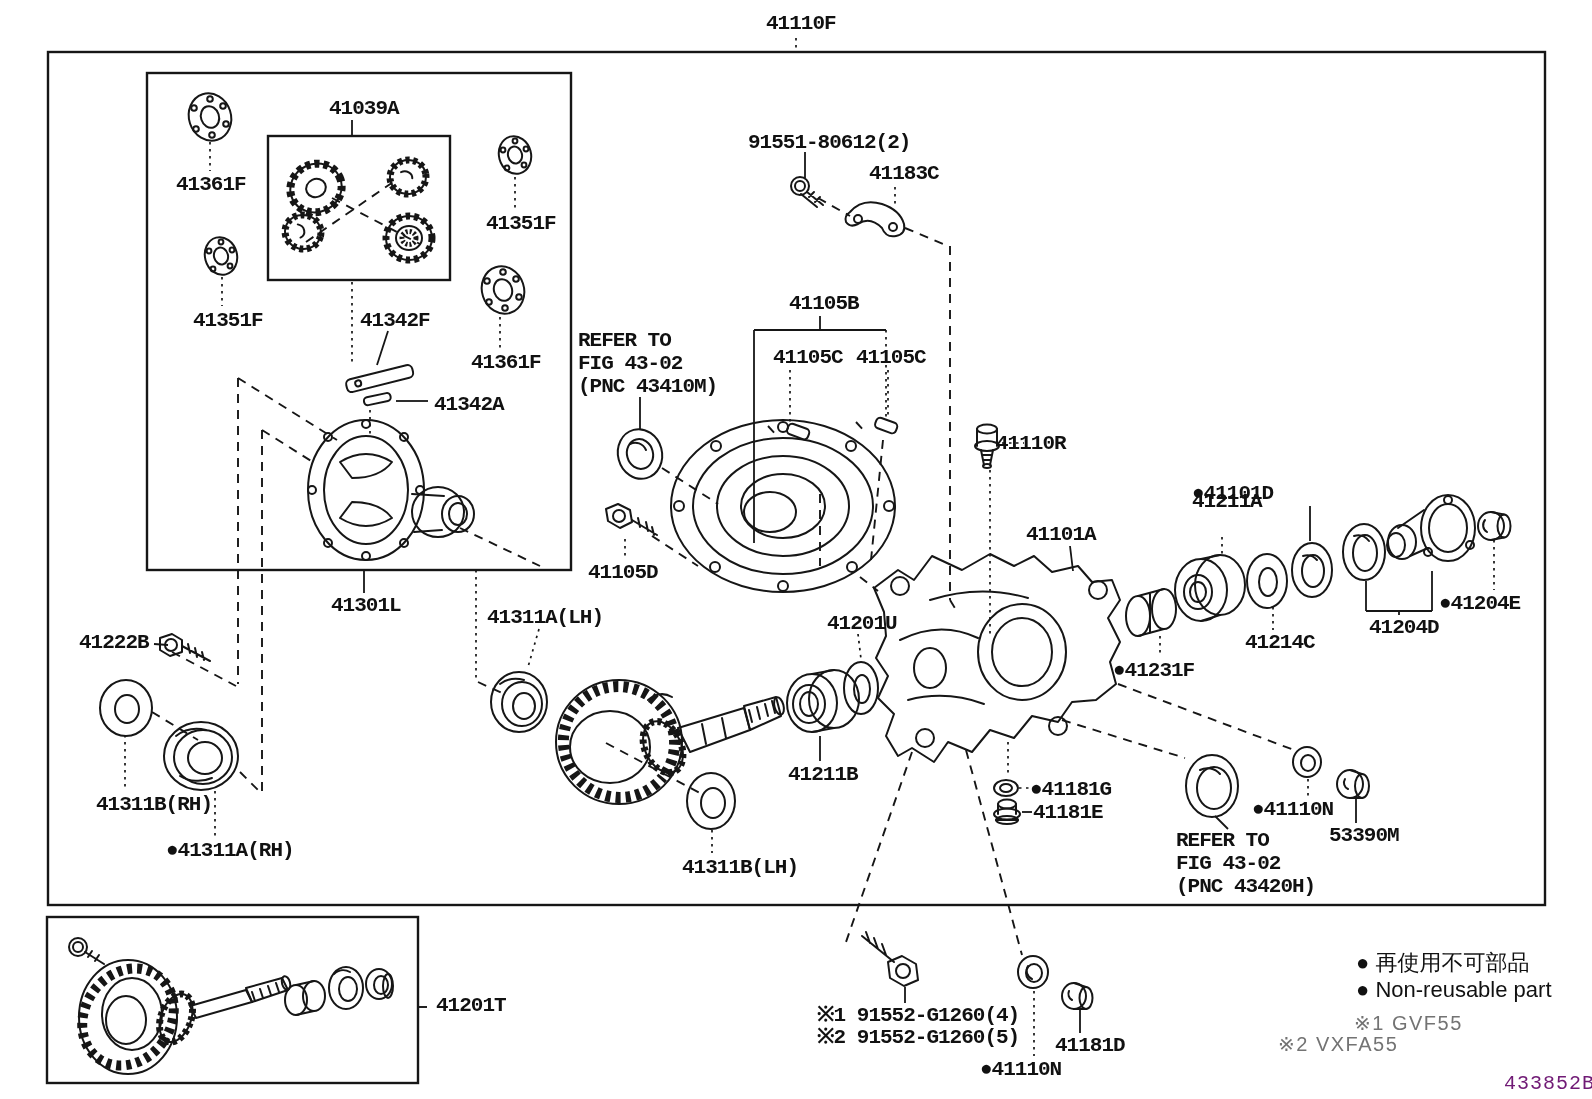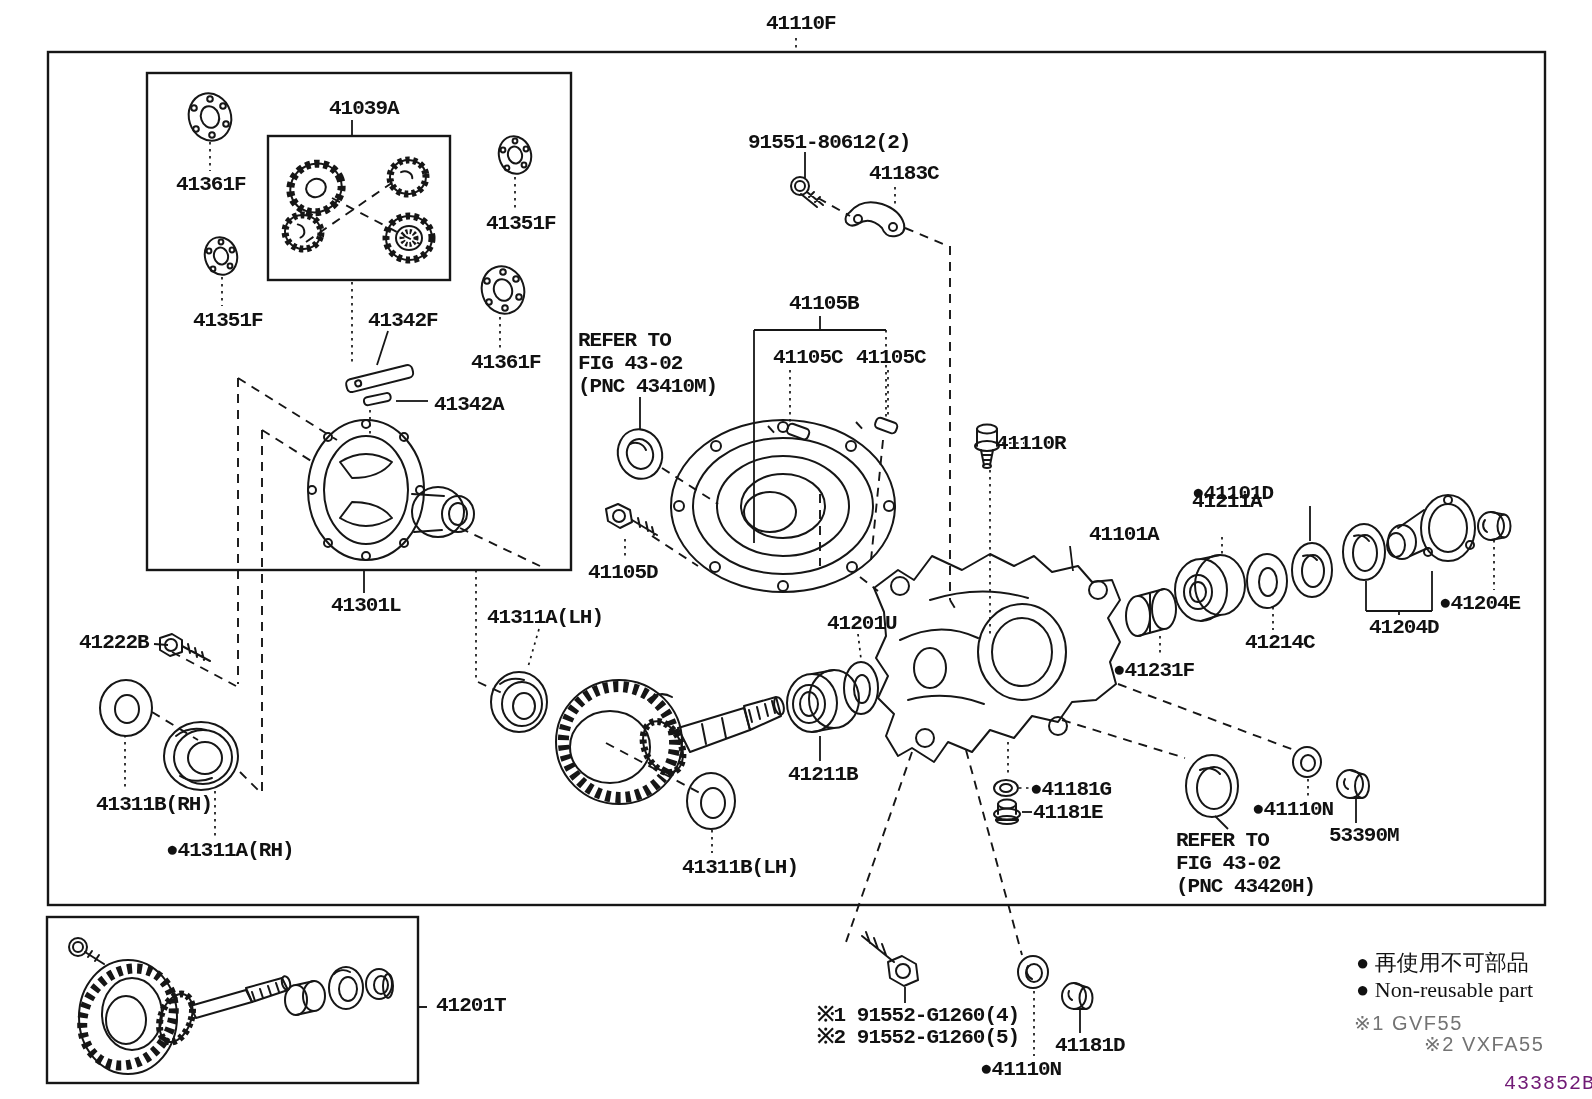"41342F" div.lbl { left: 368px -> 360px }
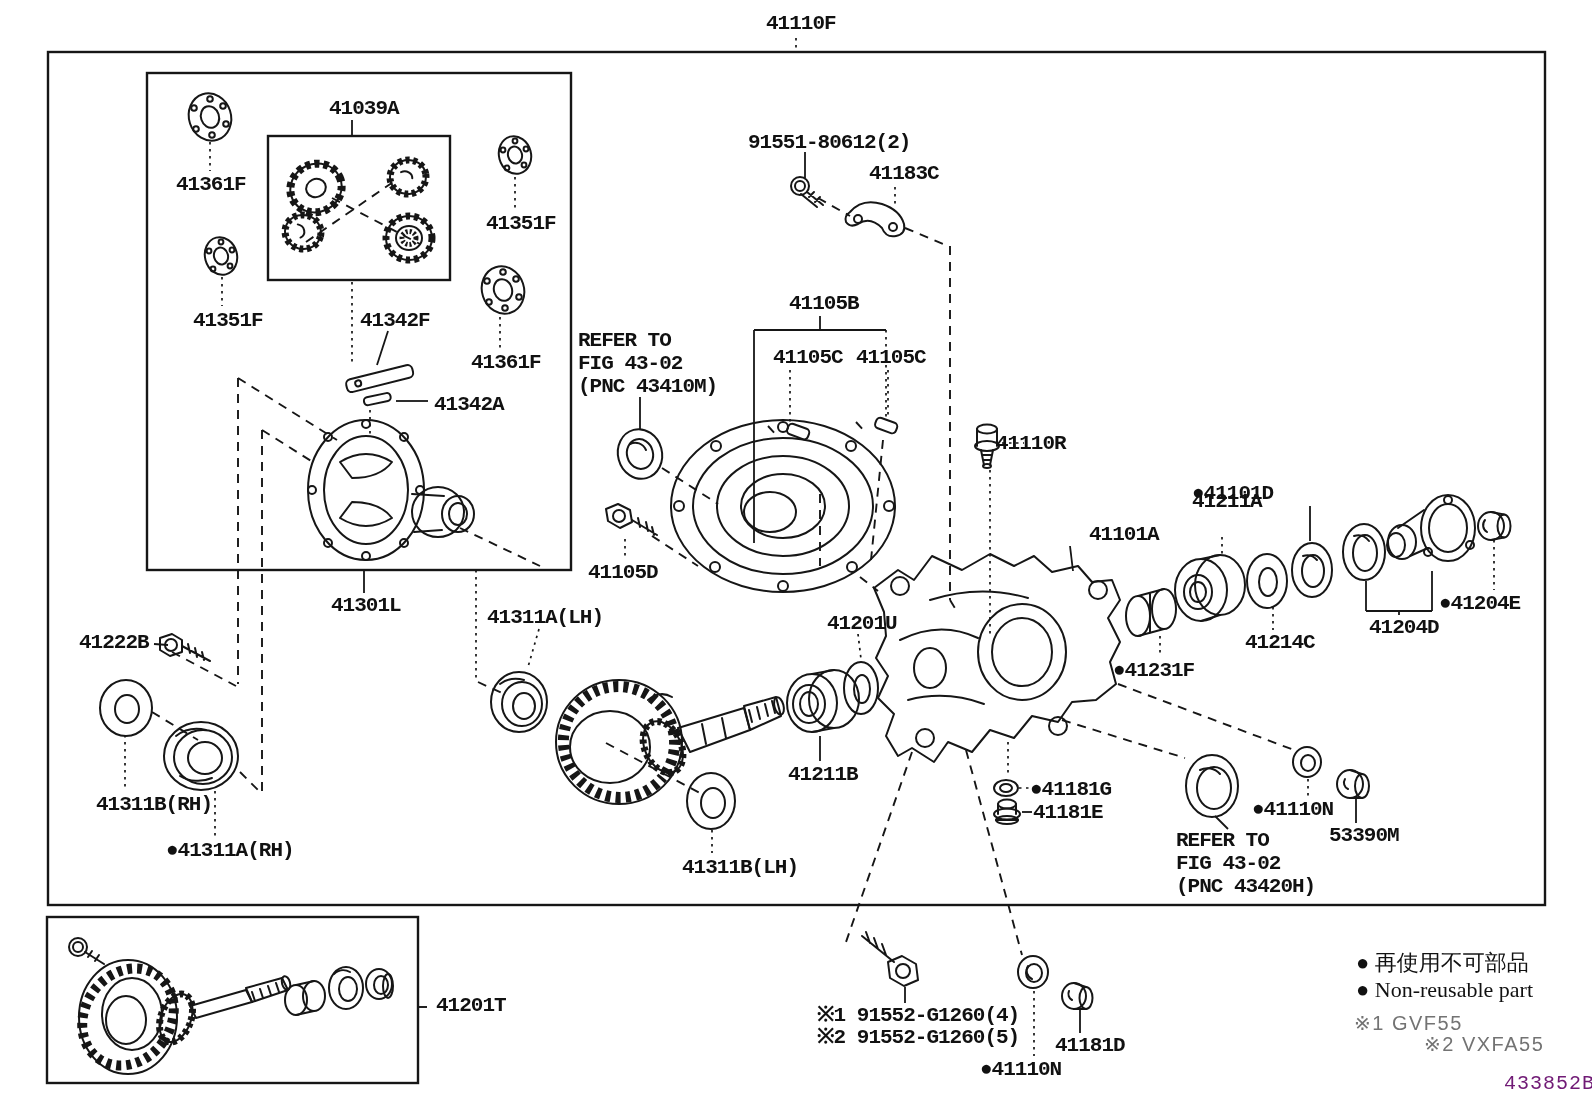"41101A" div.lbl { left: 1089px -> 1026px }
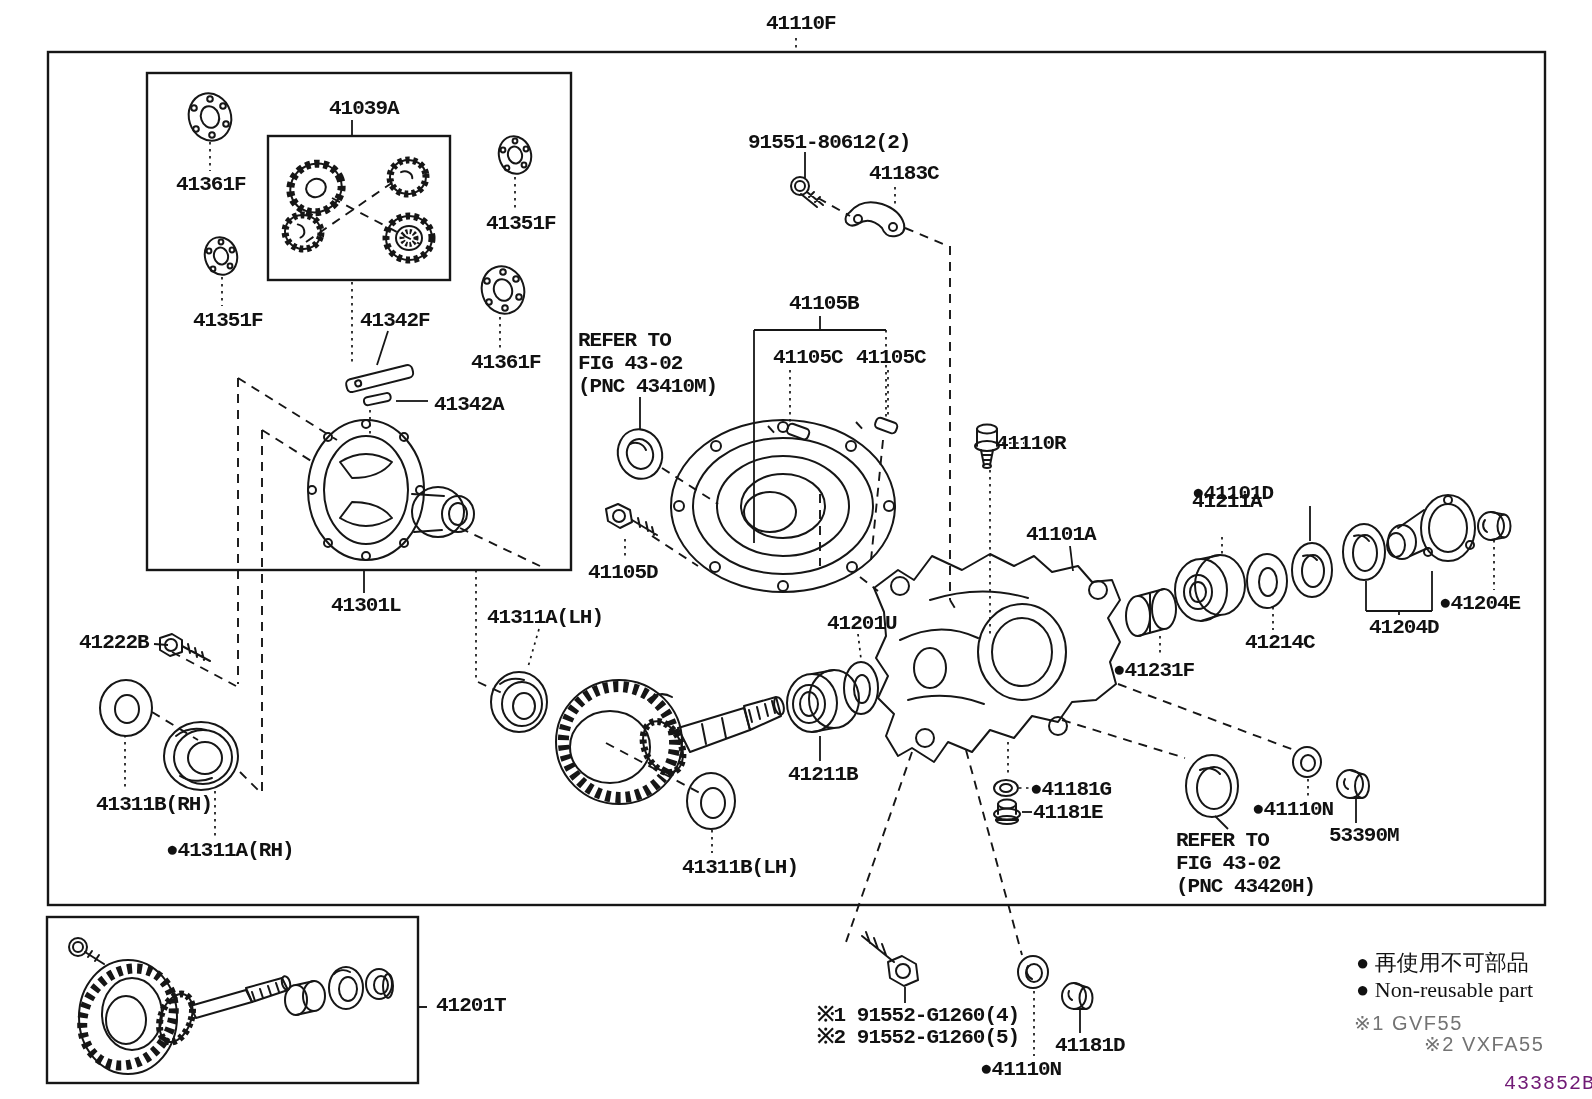"● 再使用不可部品" .legend-line { font-family: Liberation Serif, serif -> Liberation Sans, sans-serif }
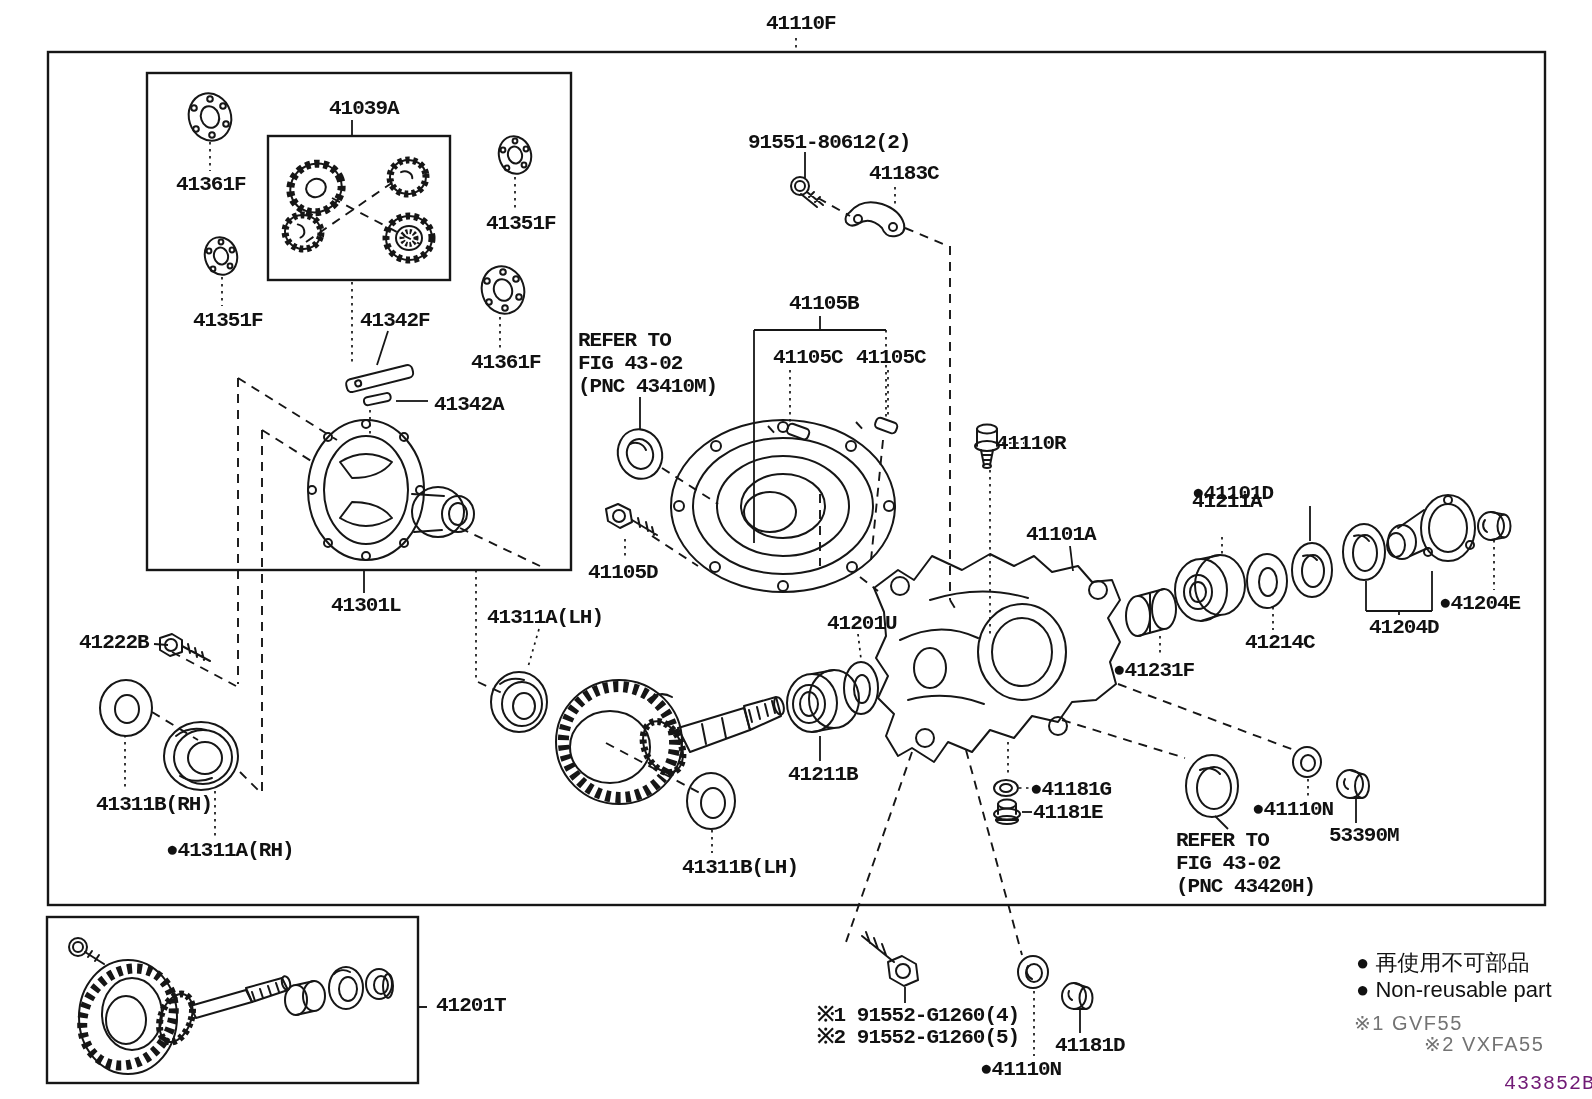"※2 VXFA55" div.note-line { left: 1424px -> 1278px }
